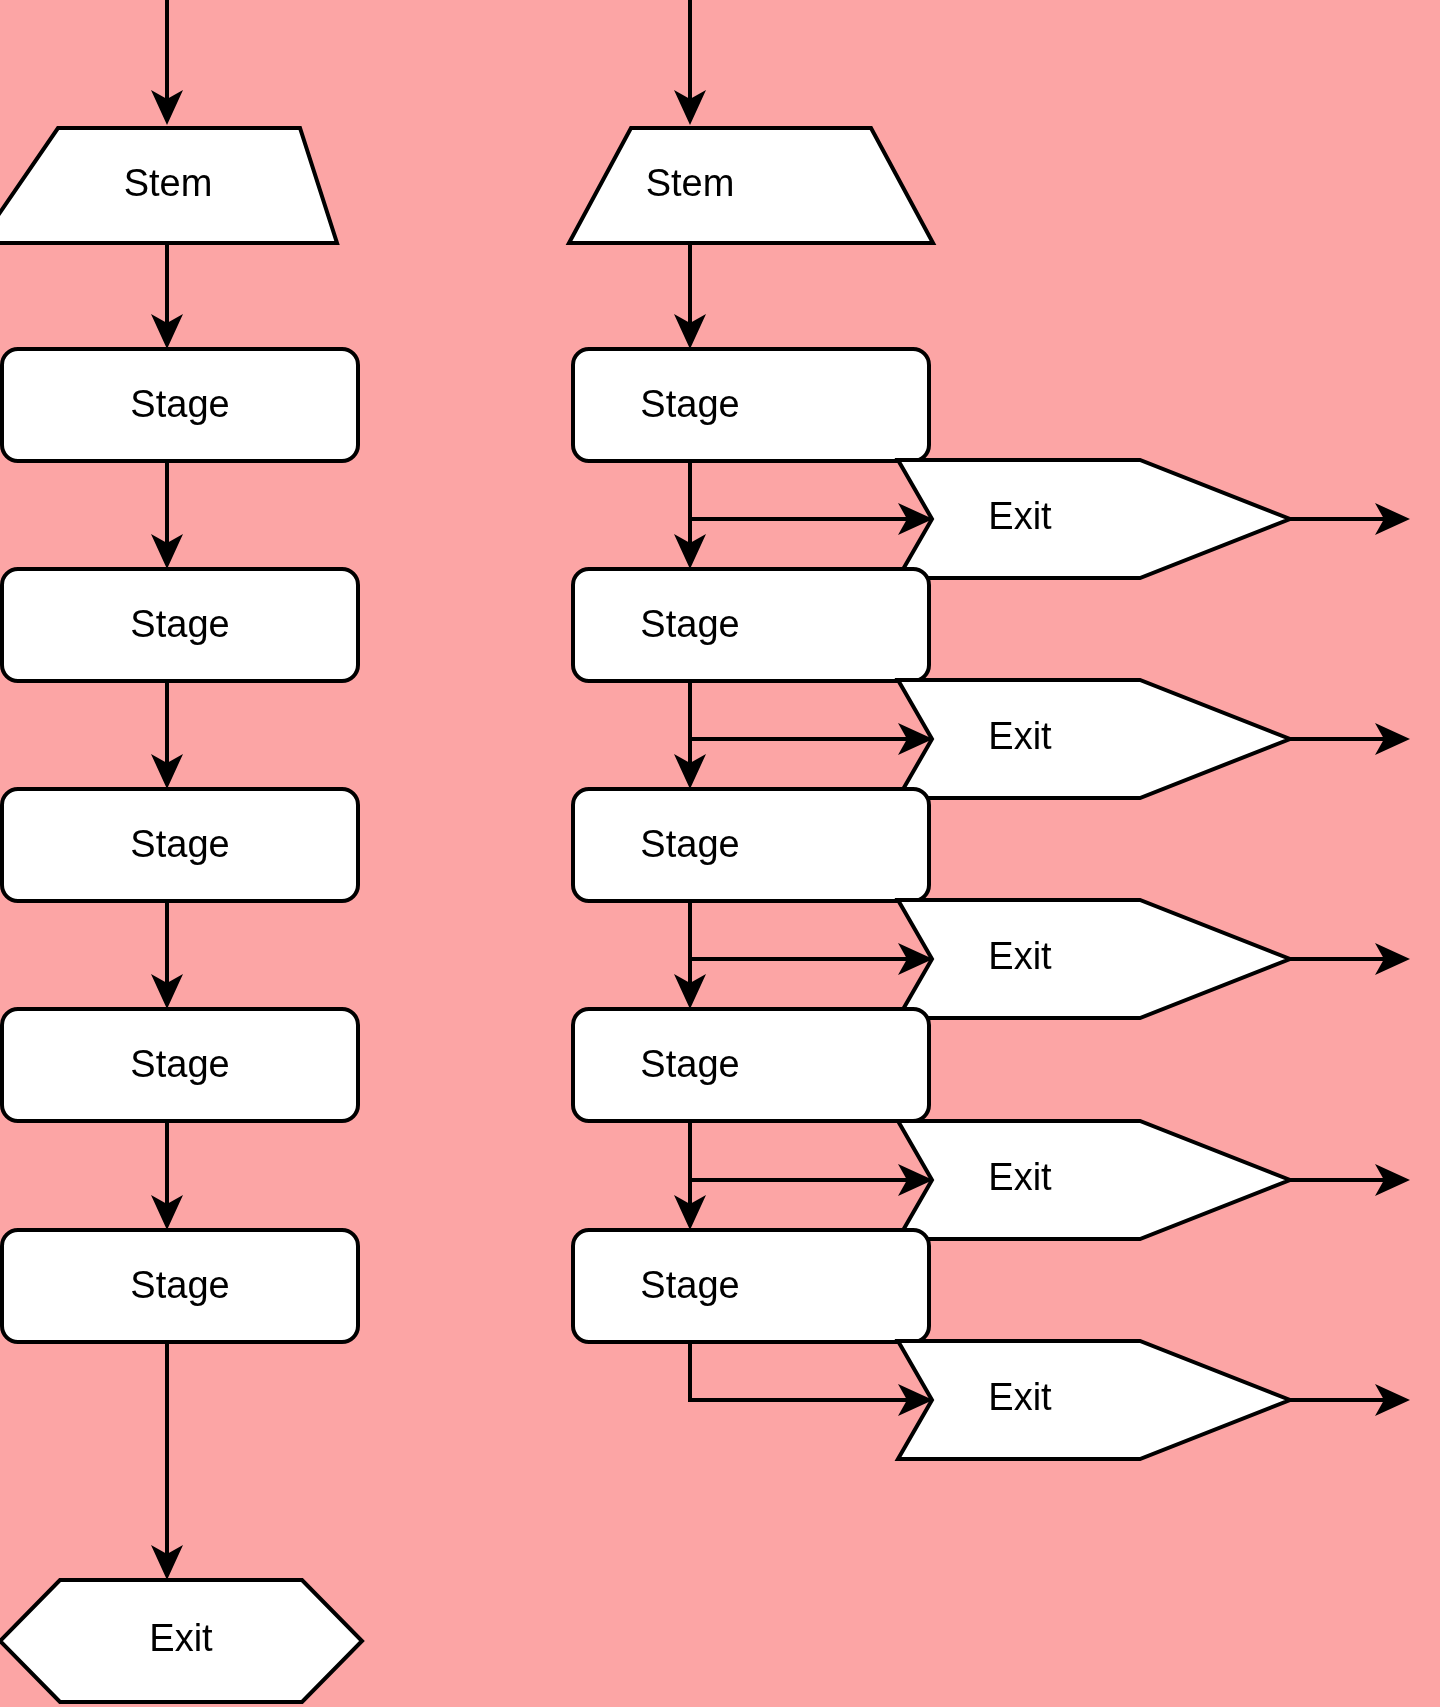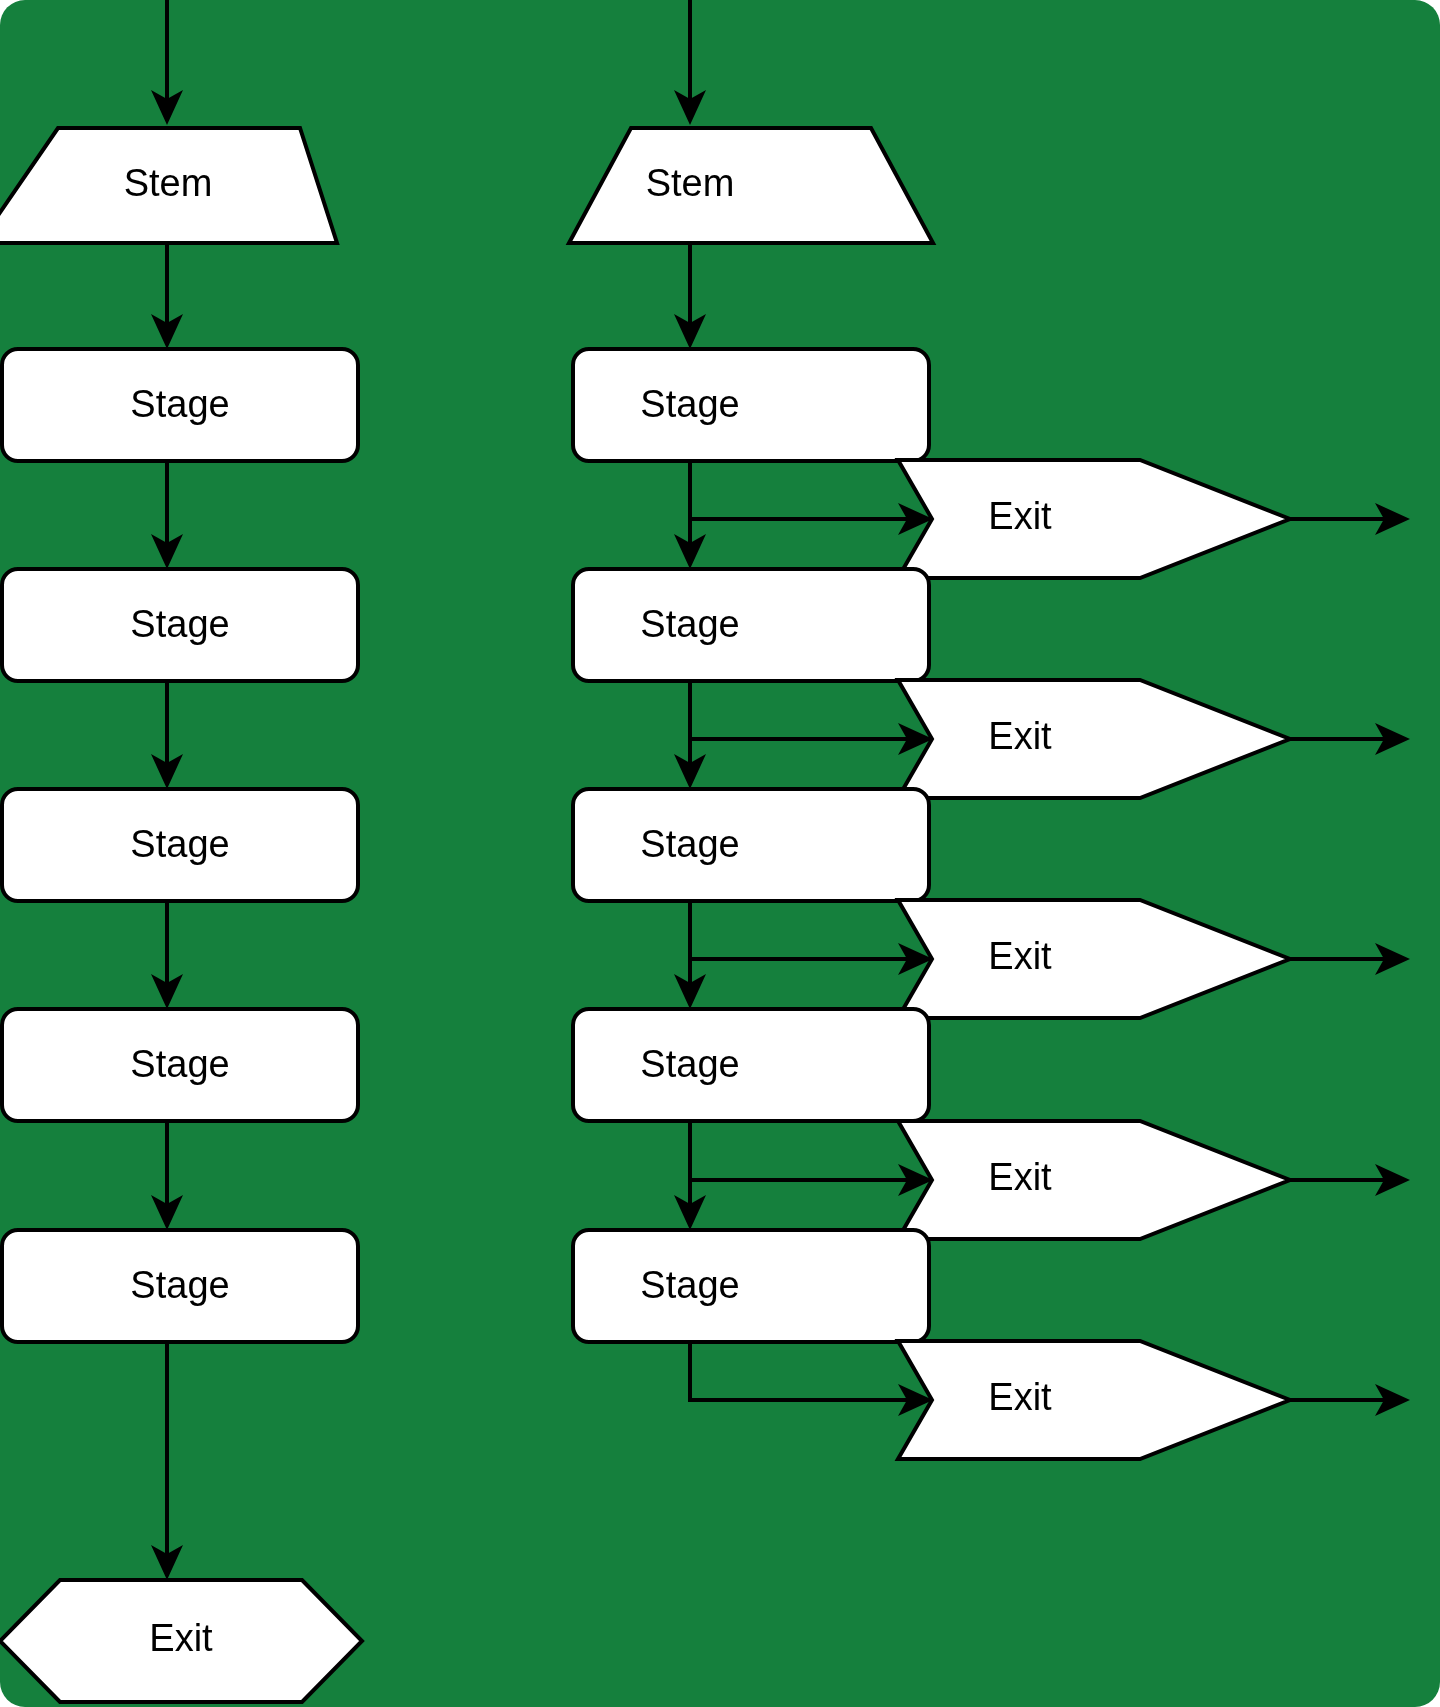"Stem" #canvas-wrap { background: #15803d -> #fca5a5; border-radius: 25px -> none }
